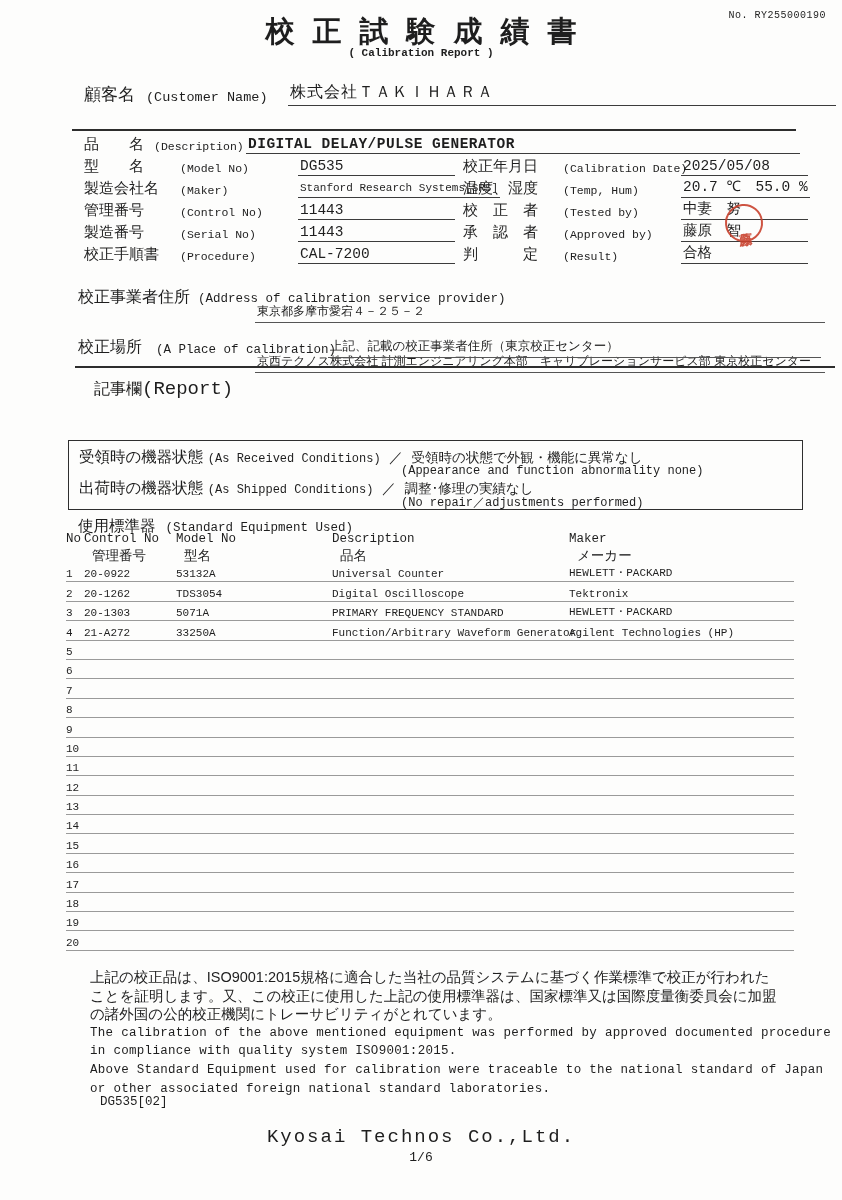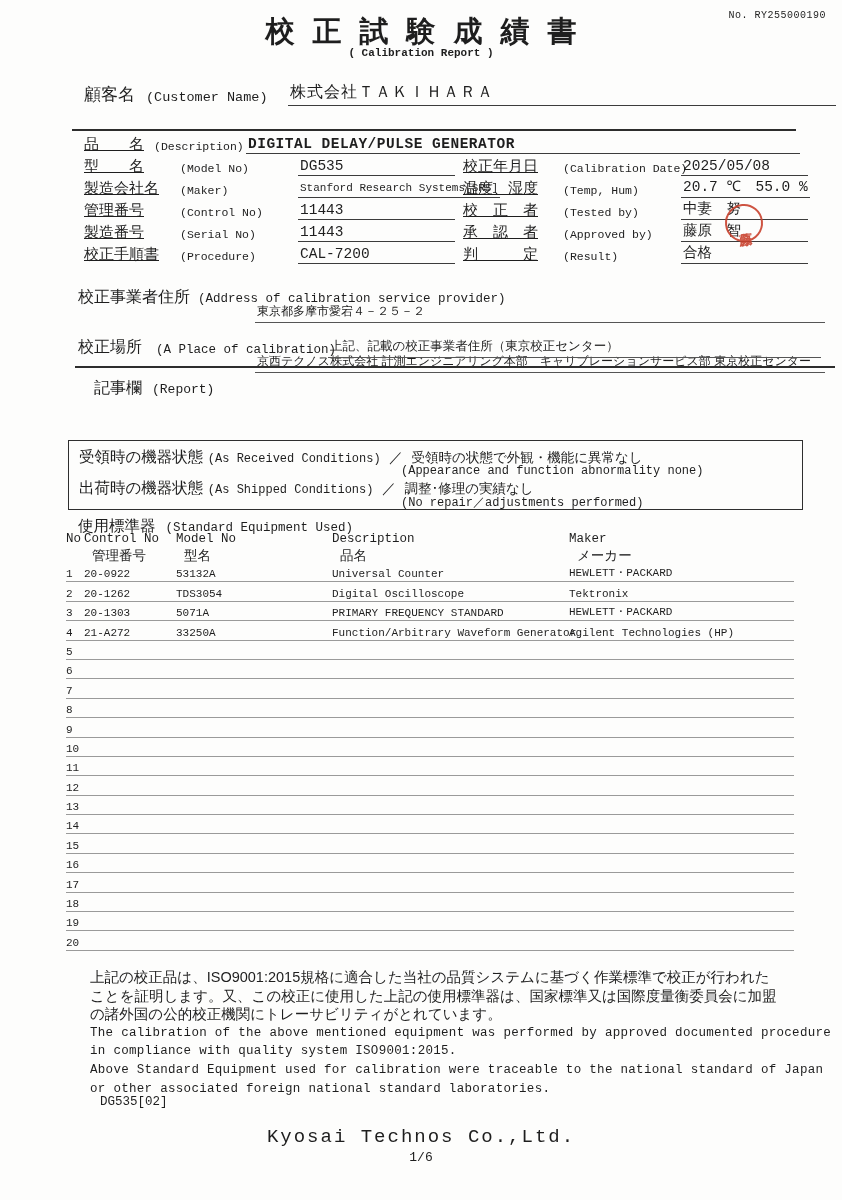"品 名" .d-label { text-decoration: underline -> none }
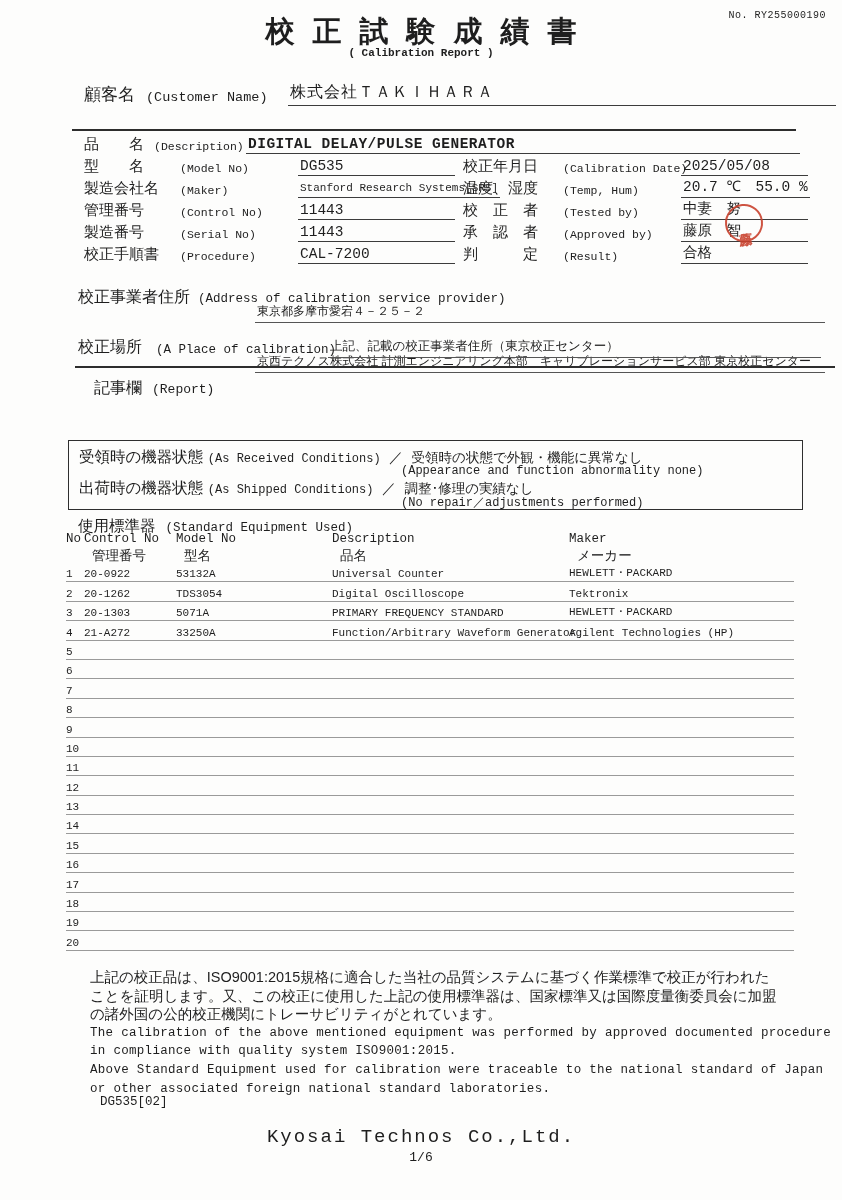"(Report)" .notes-row .en { font-size: 13px -> 19px; margin-left: 10px -> 0 }
